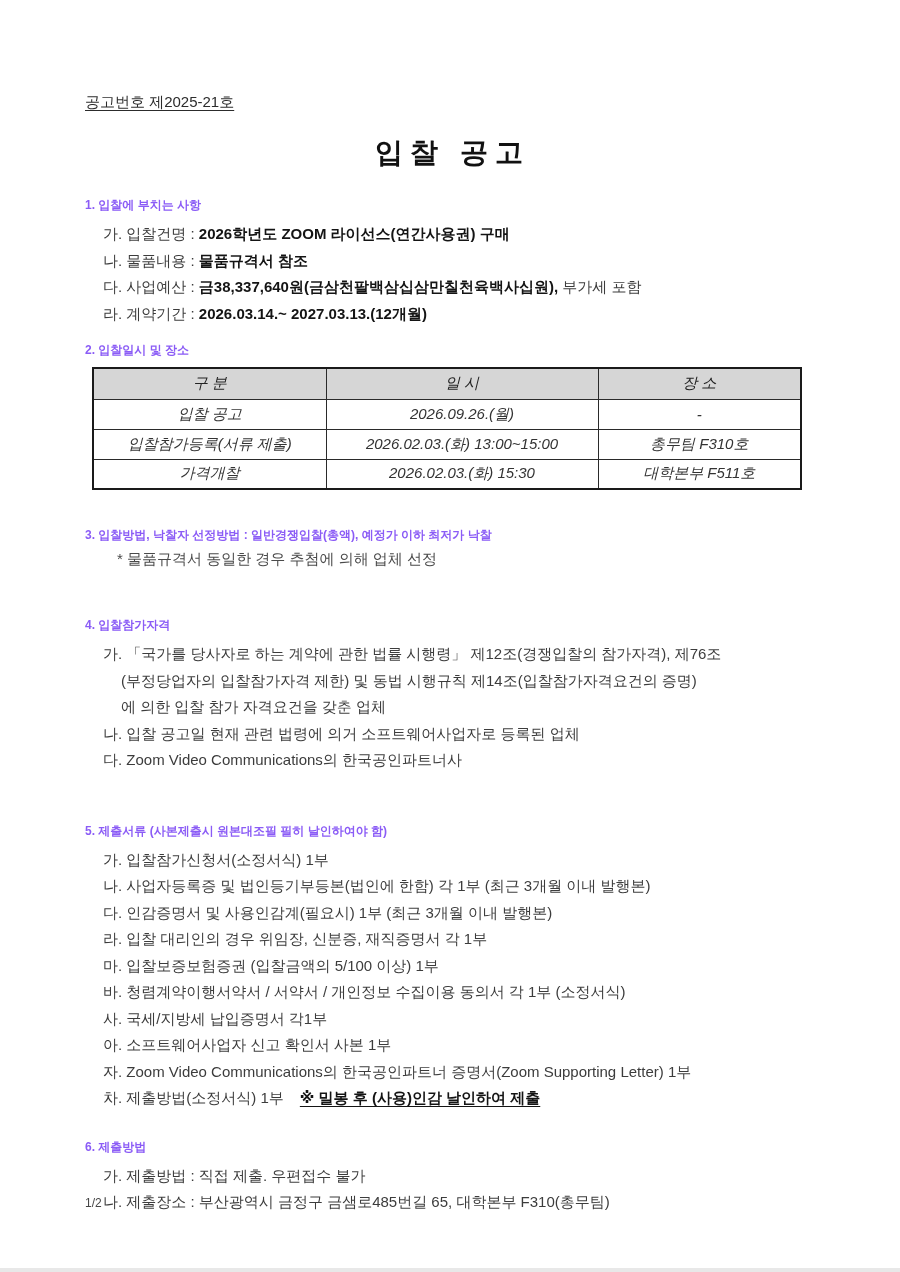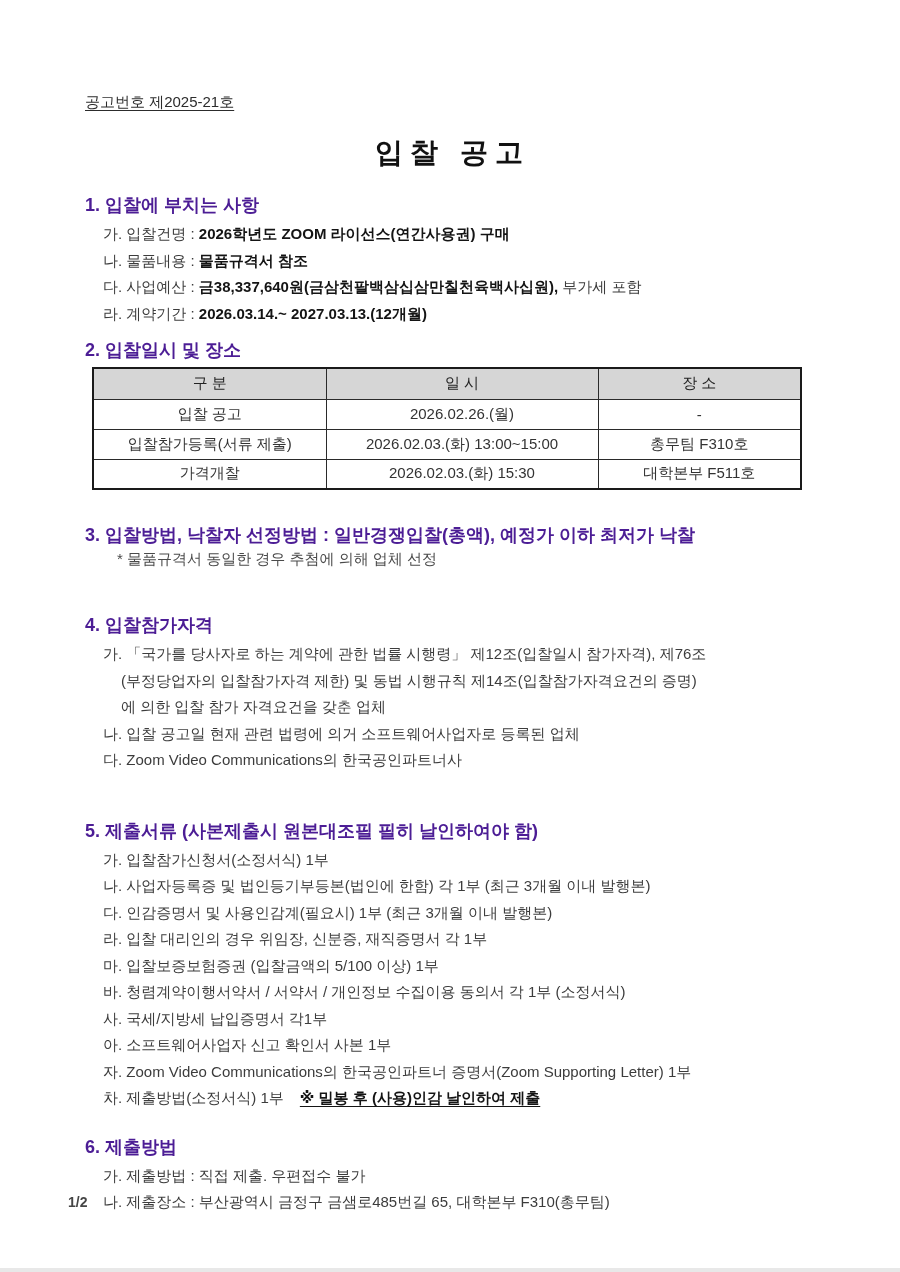"1. 입찰에 부치는 사항" .sec-heading { color: #4c1d95 -> #8b5cf6; font-size: 18px -> 12px }
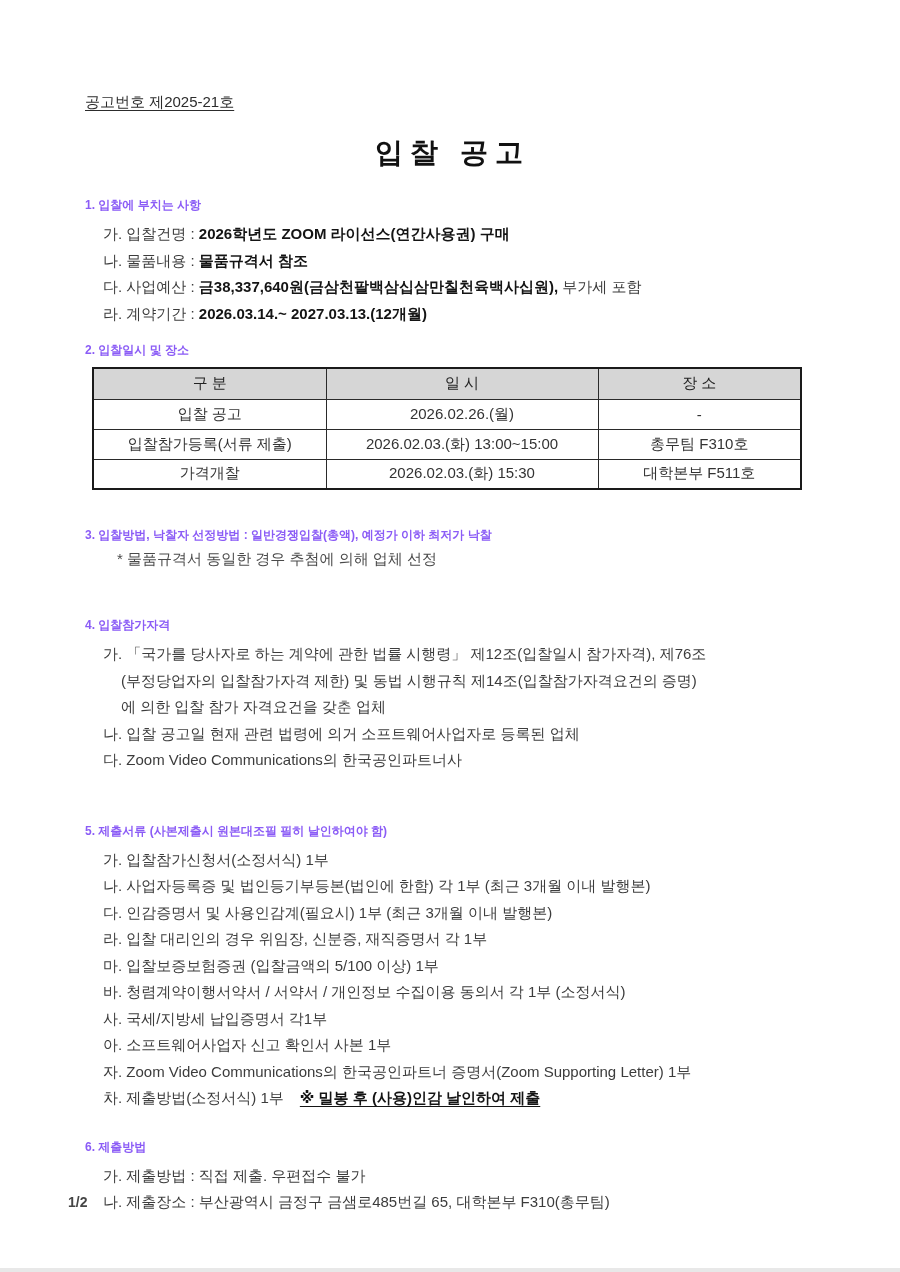"구 분" table.schedule th, table.schedule td { font-style: none -> italic }
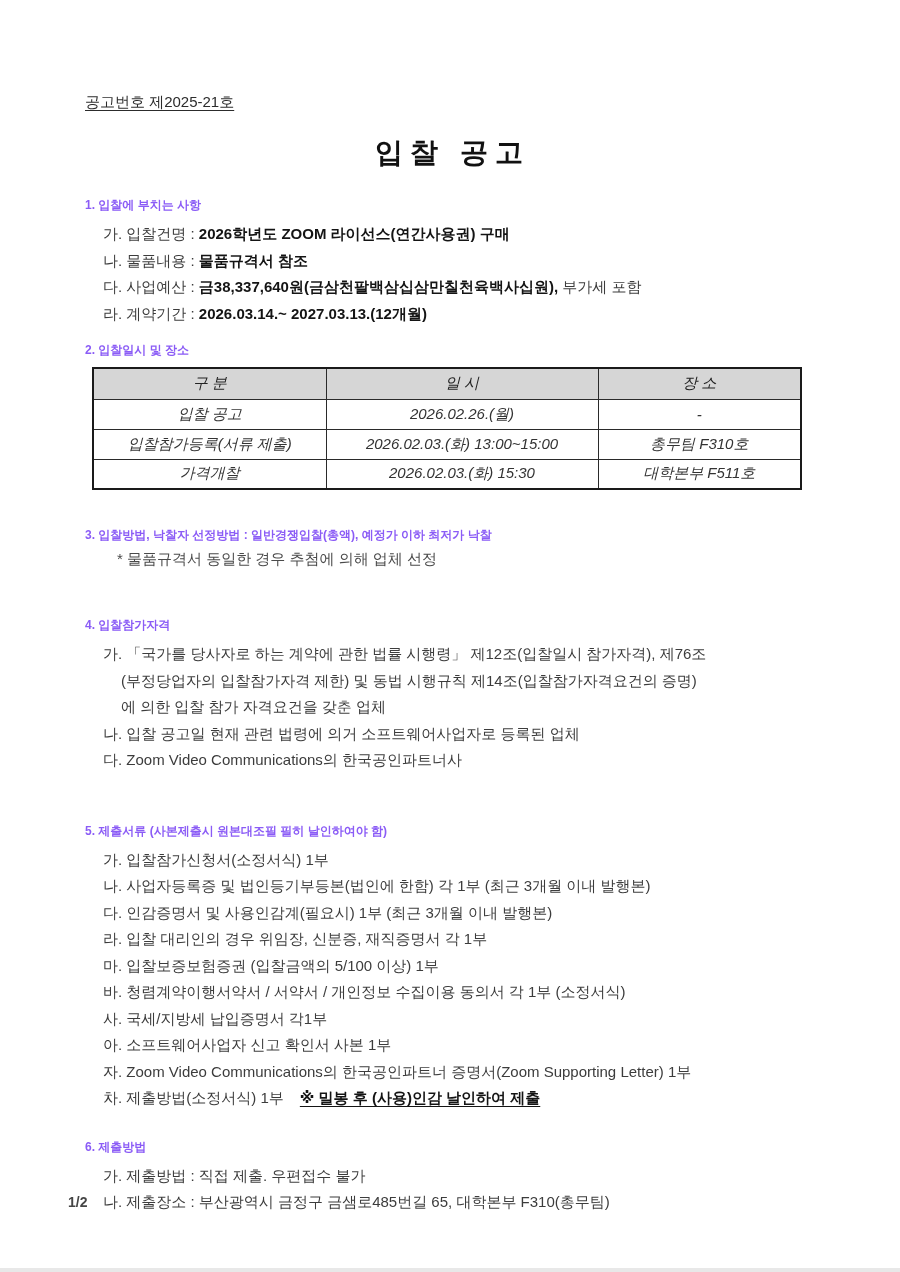"2026.02.26.(월)" td.dt { text: 2026.02.26 -> 2026.09.26 }
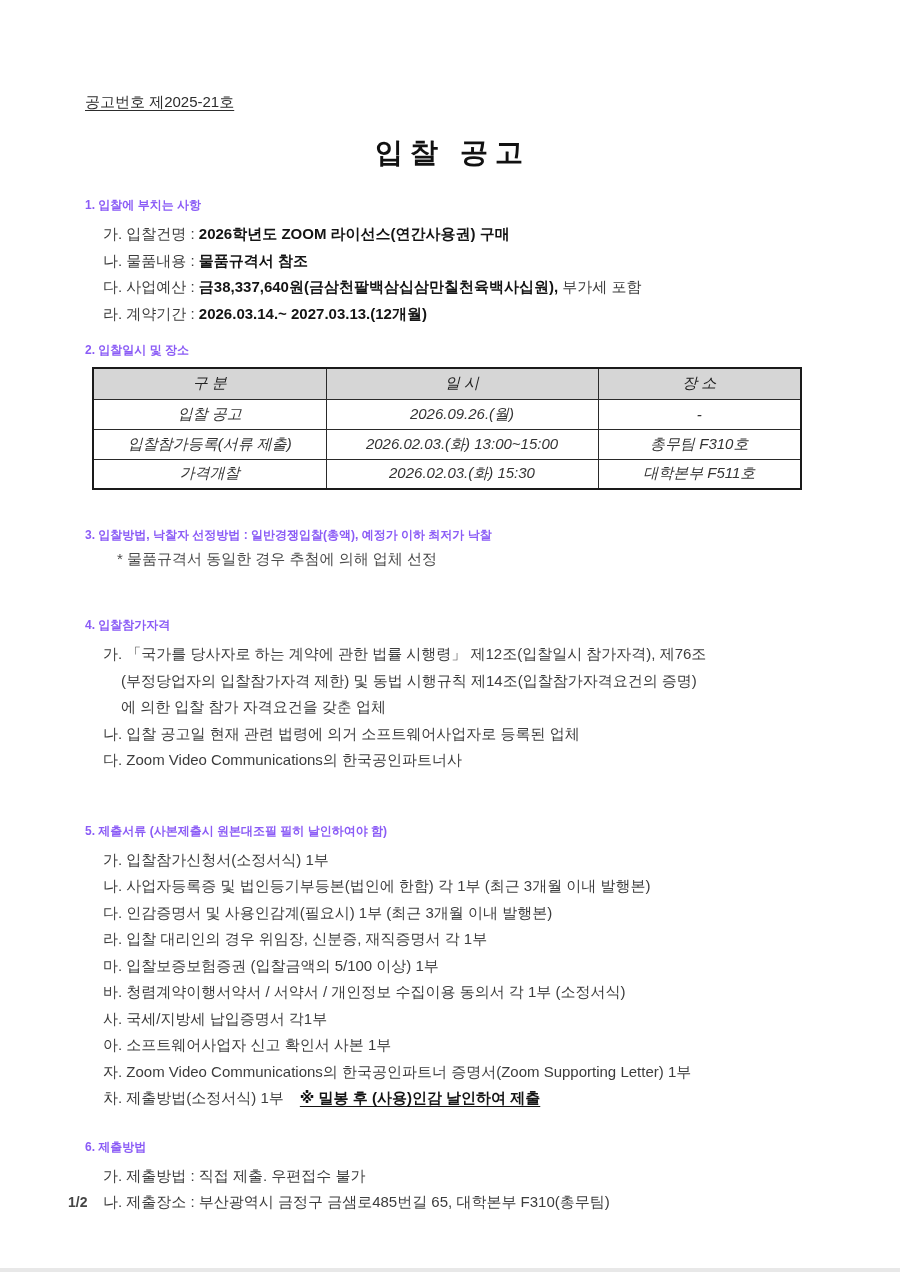"가. 「국가를 당사자로 하는 계약에" div.item { text: 입찰일시 -> 경쟁입찰의 }
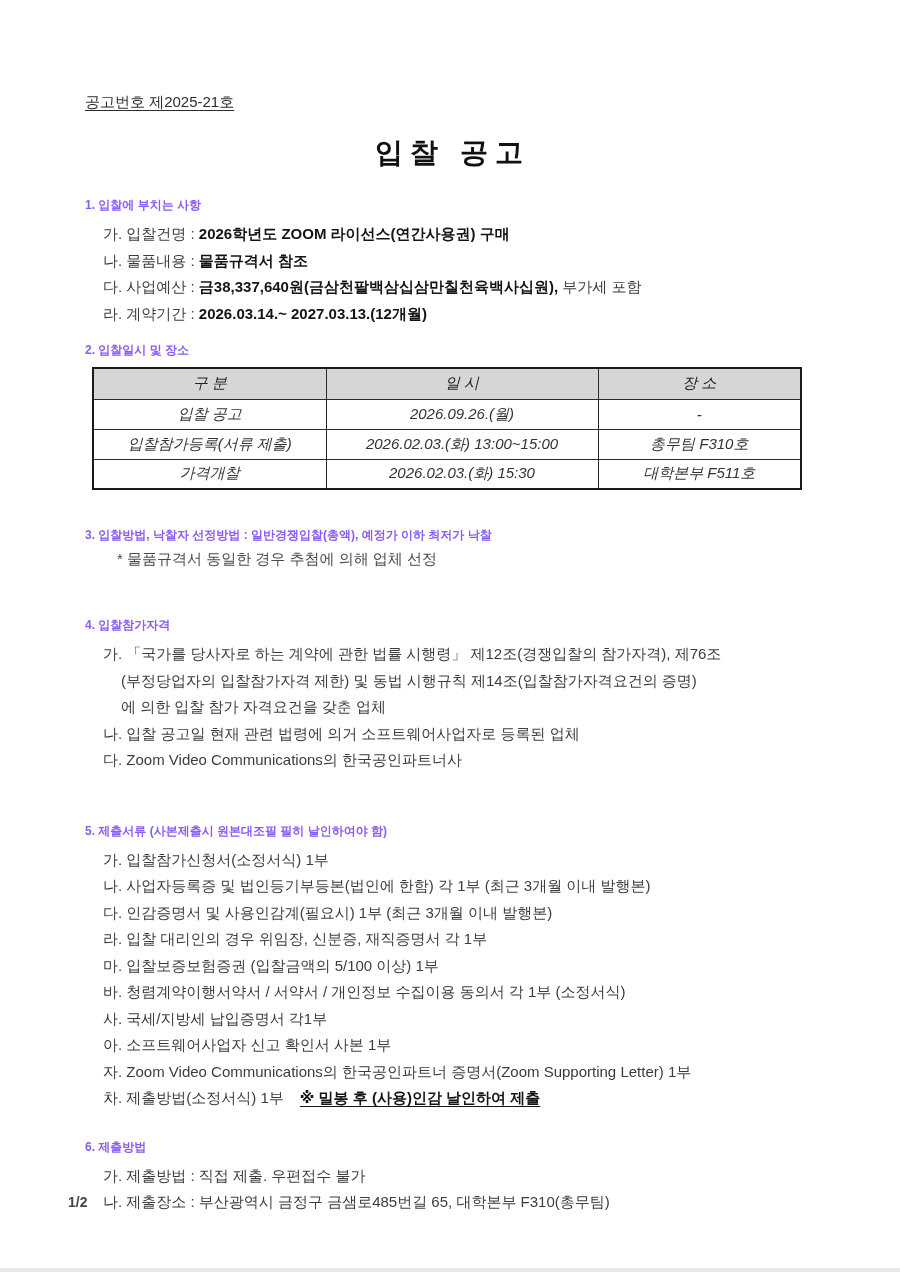"1/2" .page-indicator { font-size: 14px -> 12px; font-weight: bold -> none; left: 68px -> 85px }
